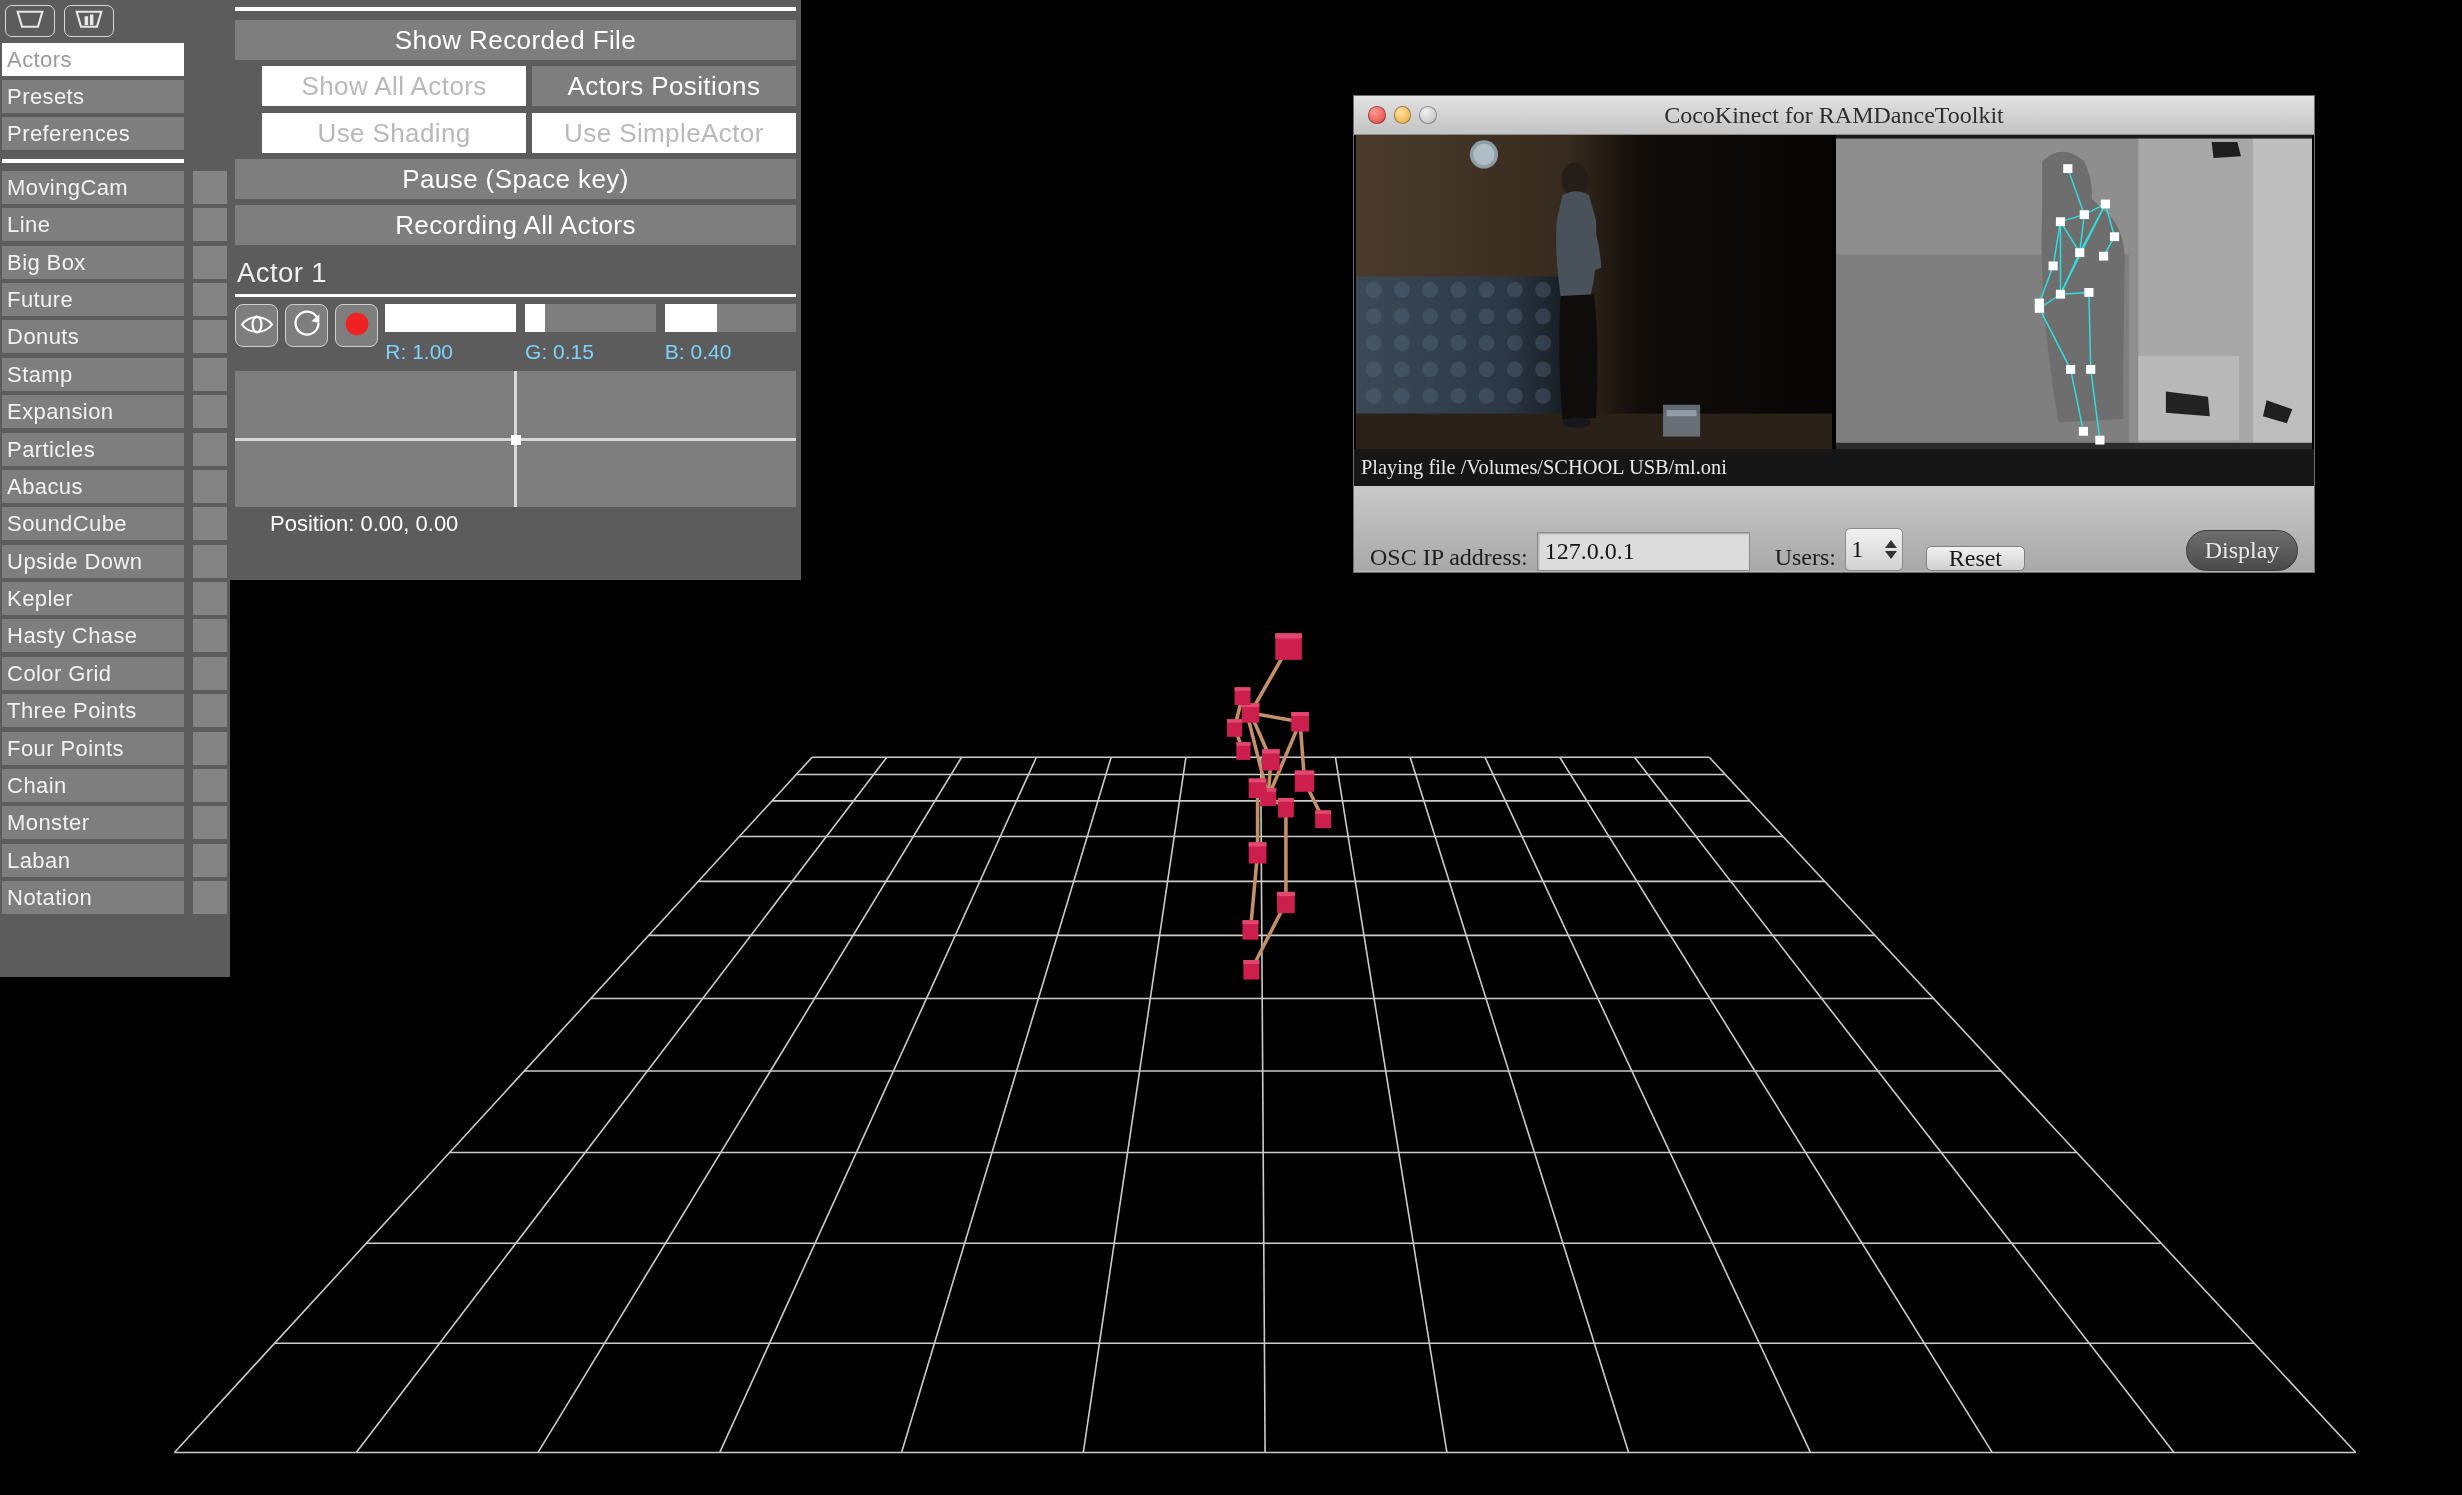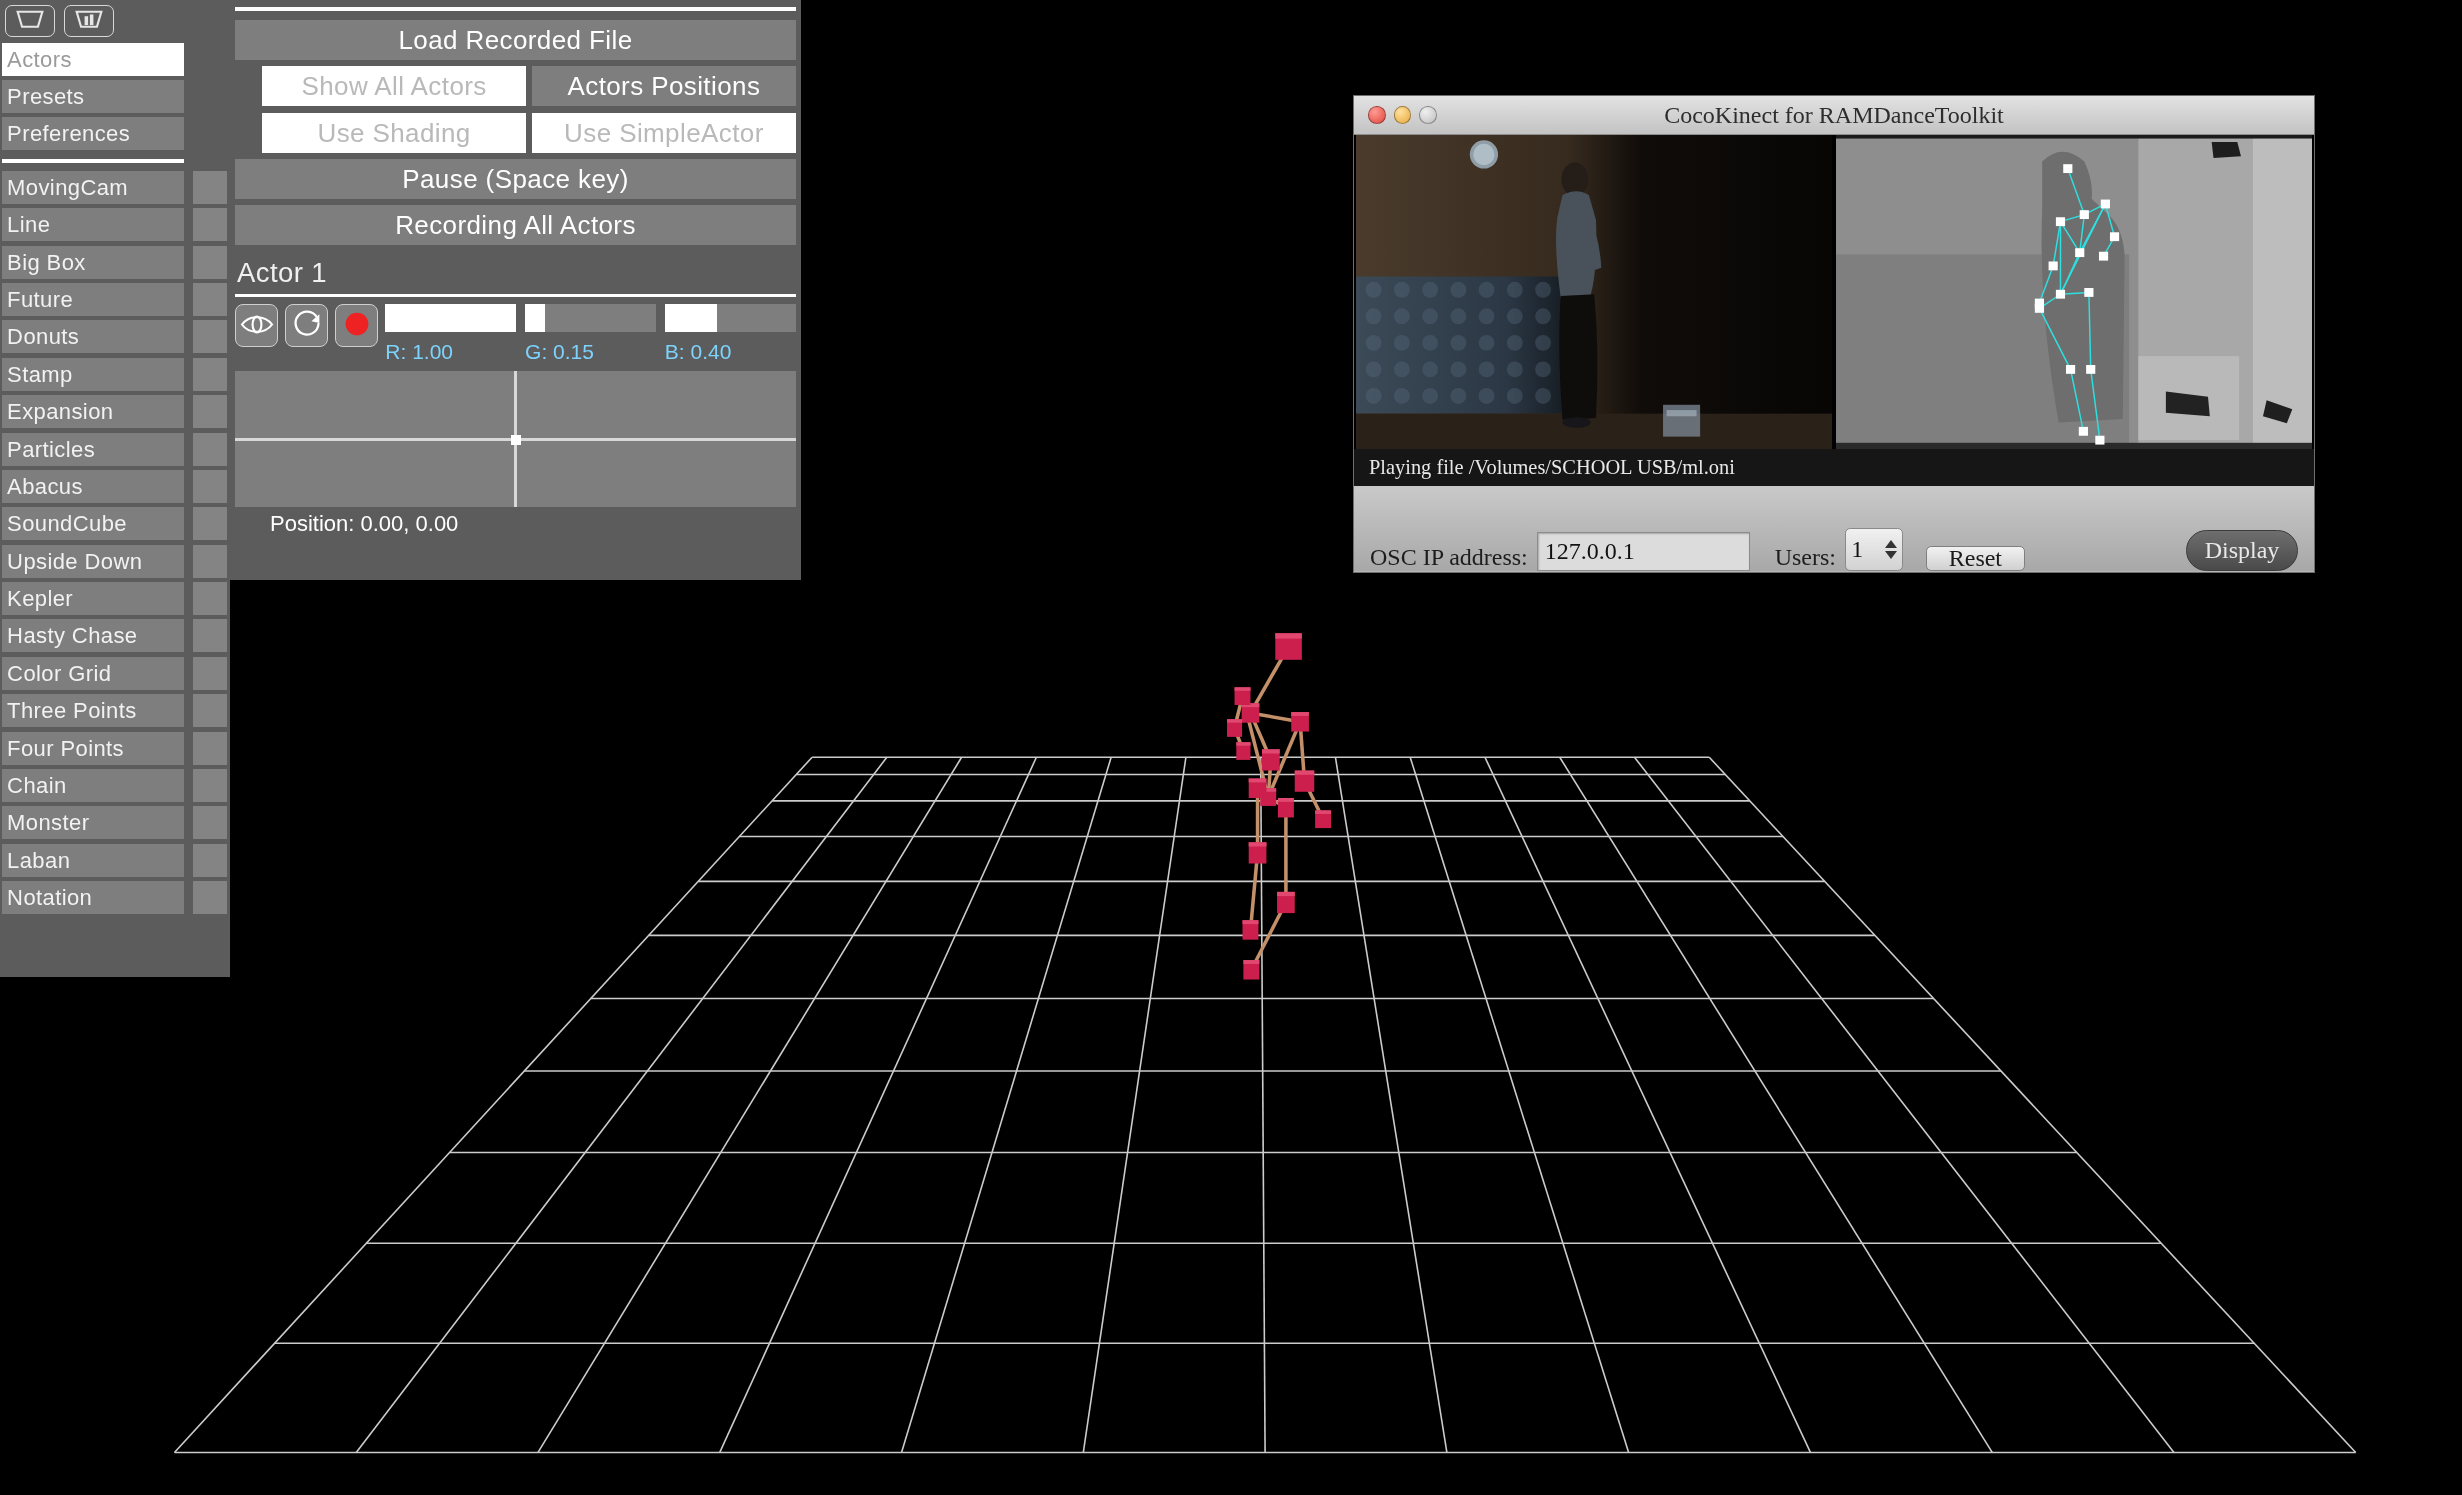"Load Recorded File" div.ap-btn { text: Load -> Show }
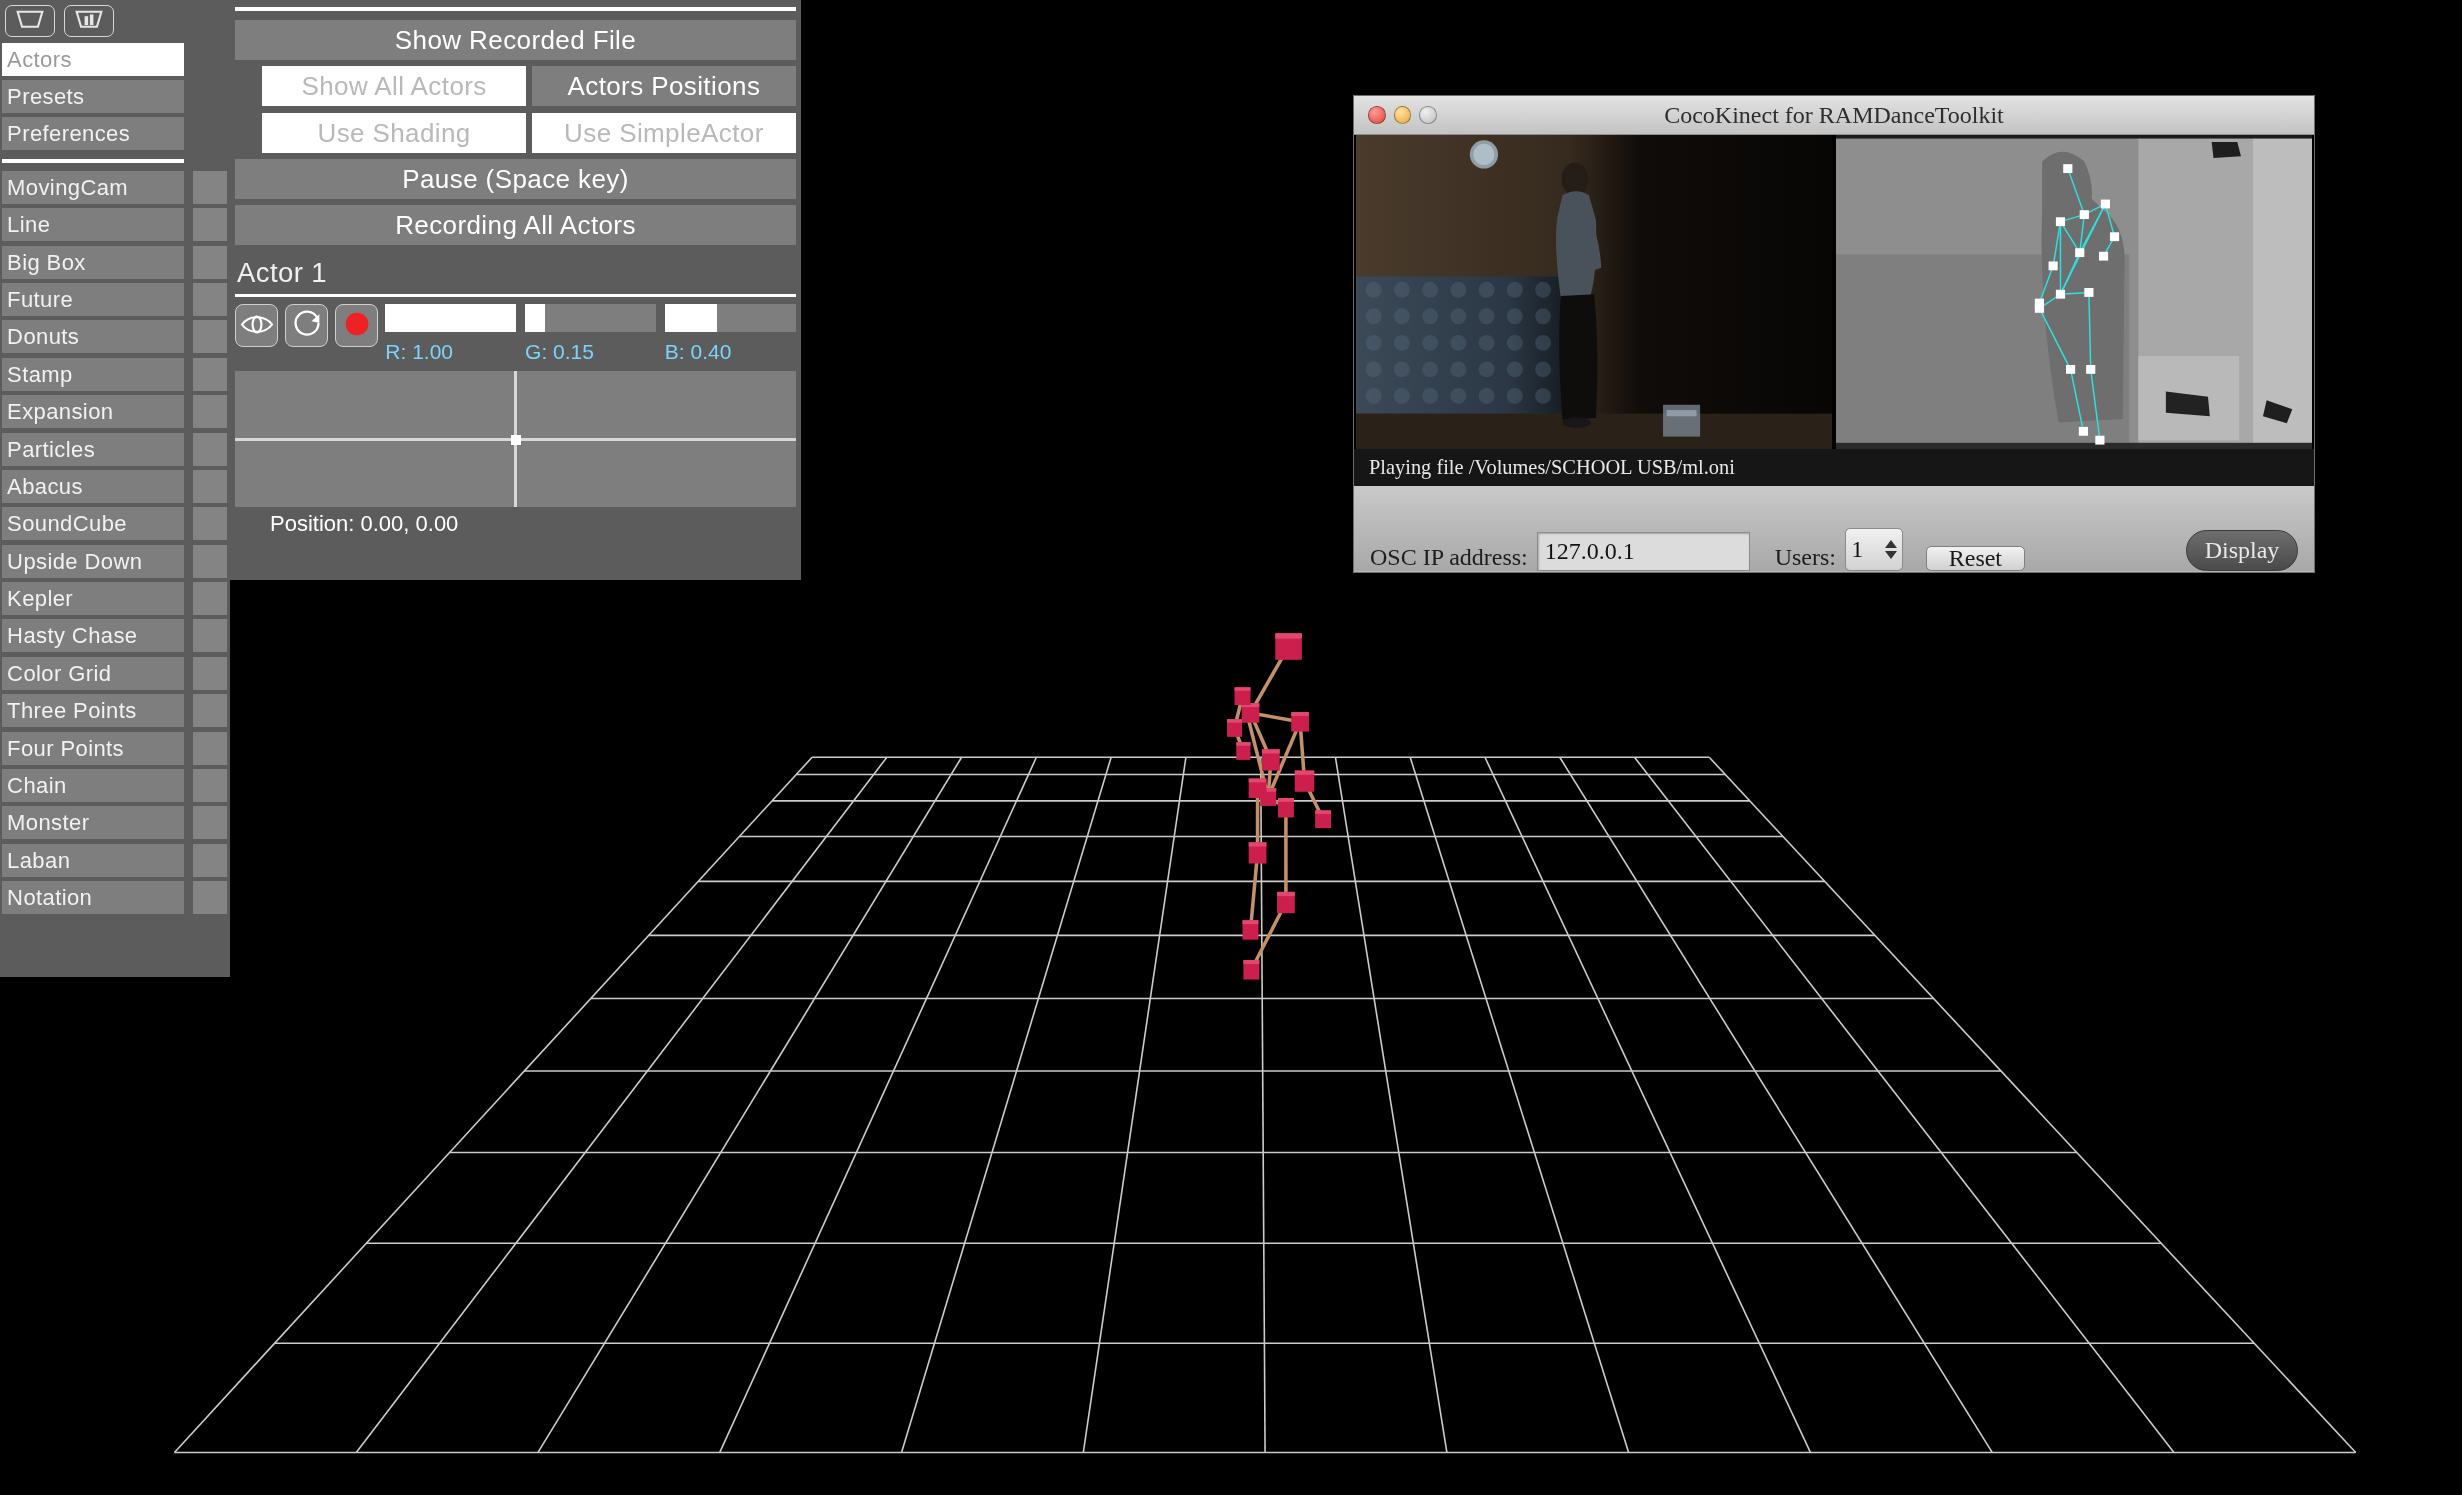"Playing file /Volumes/SCHOOL USB/ml.oni" .statusbar { padding-left: 15px -> 7px }
